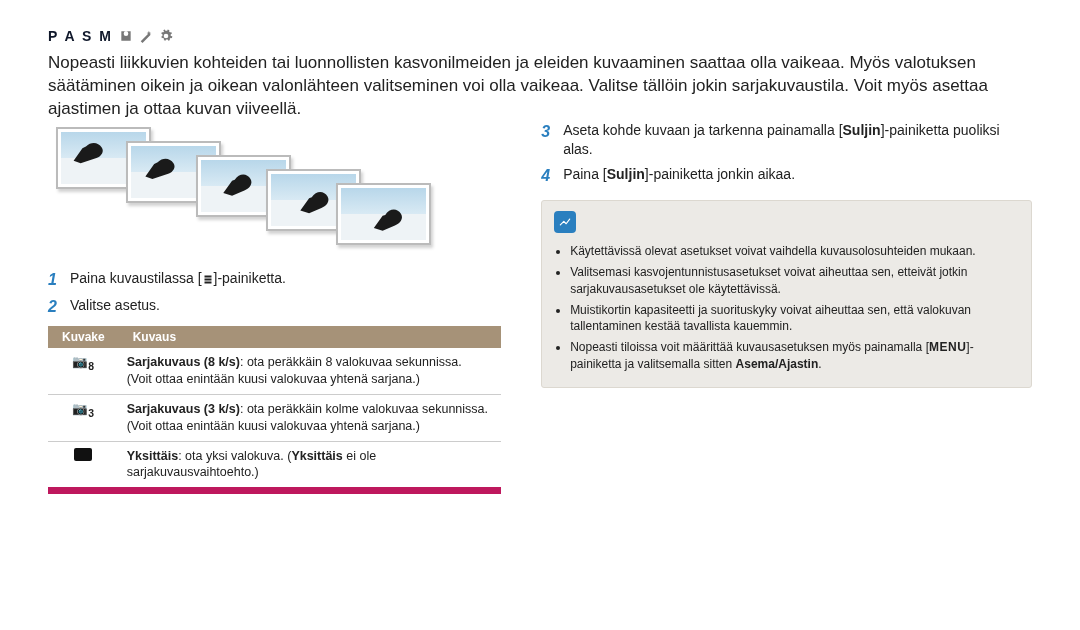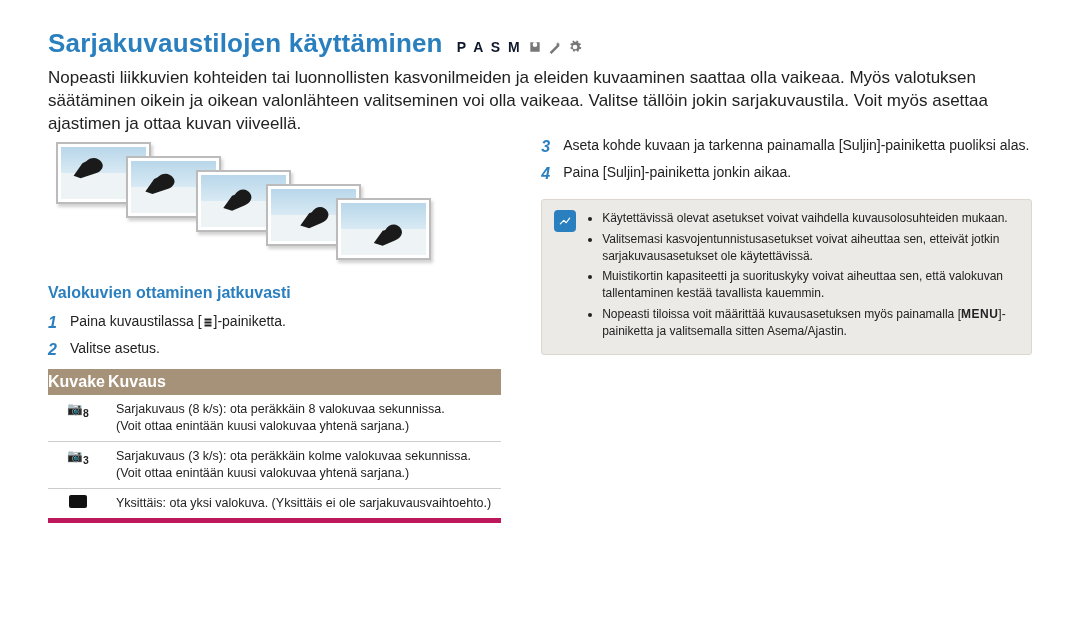"Sarjakuvaustilojen käyttäminen" div.title { html: <div>Sarjakuvaustilojen käyttäminen</div> -> none }
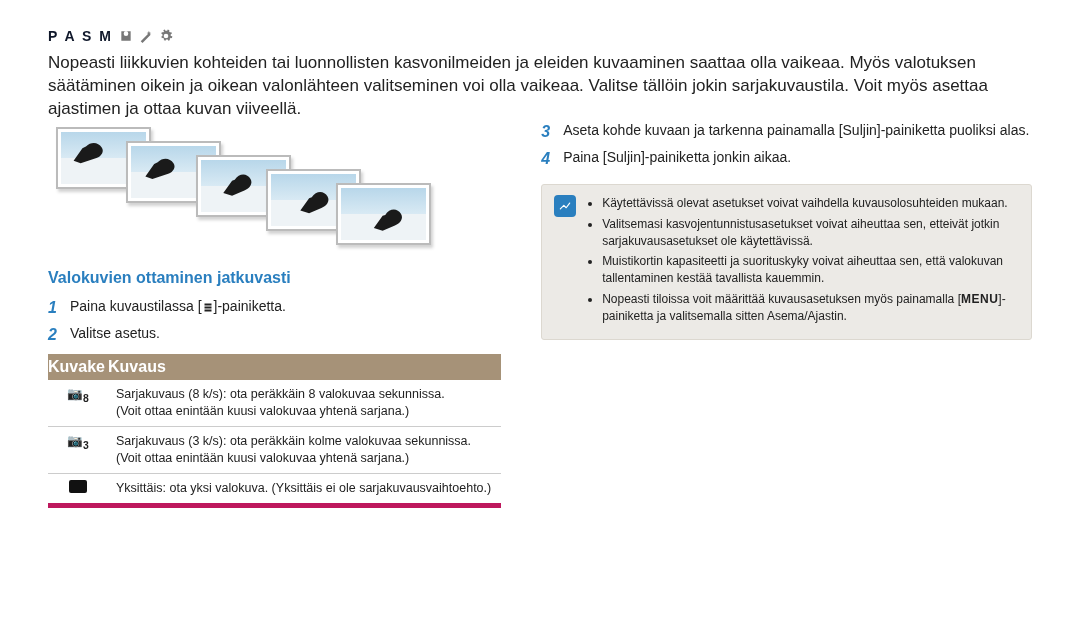"Suljin" strong { font-weight: normal -> bold }
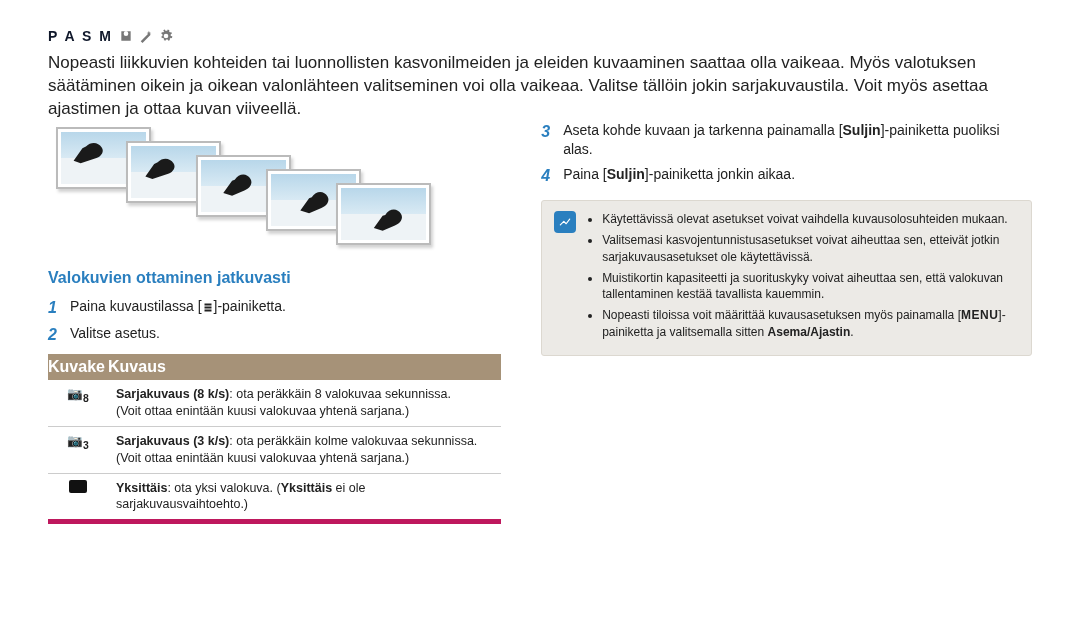"Käytettävissä olevat asetukset voivat" .info { flex-direction: none -> column }
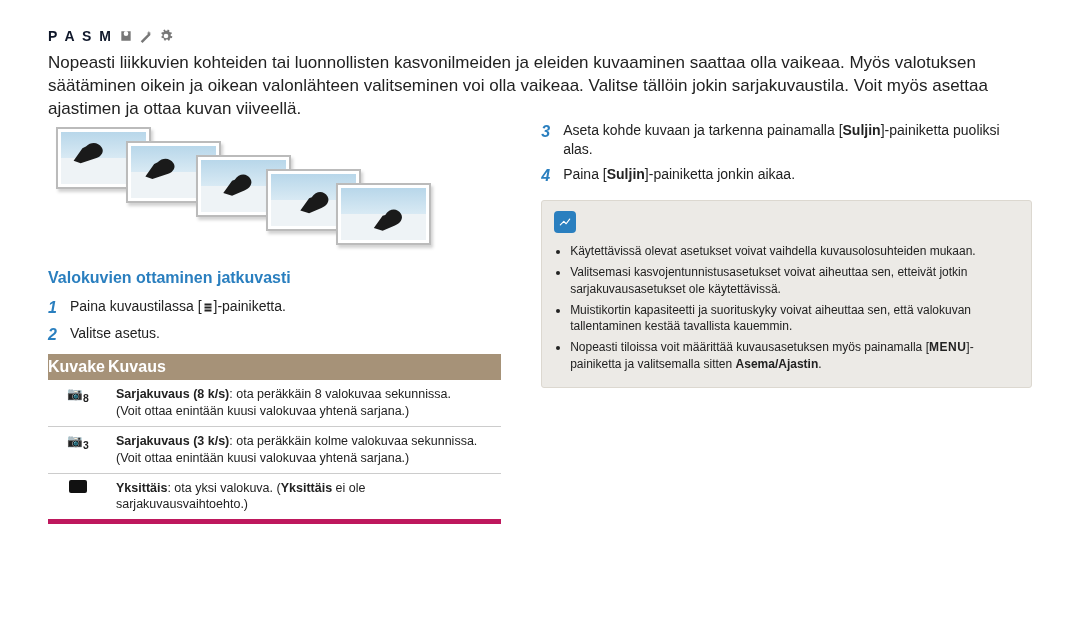"Valokuvien ottaminen jatkuvasti" div.subhead { html: <div>Valokuvien ottaminen jatkuvasti</div> -> none }
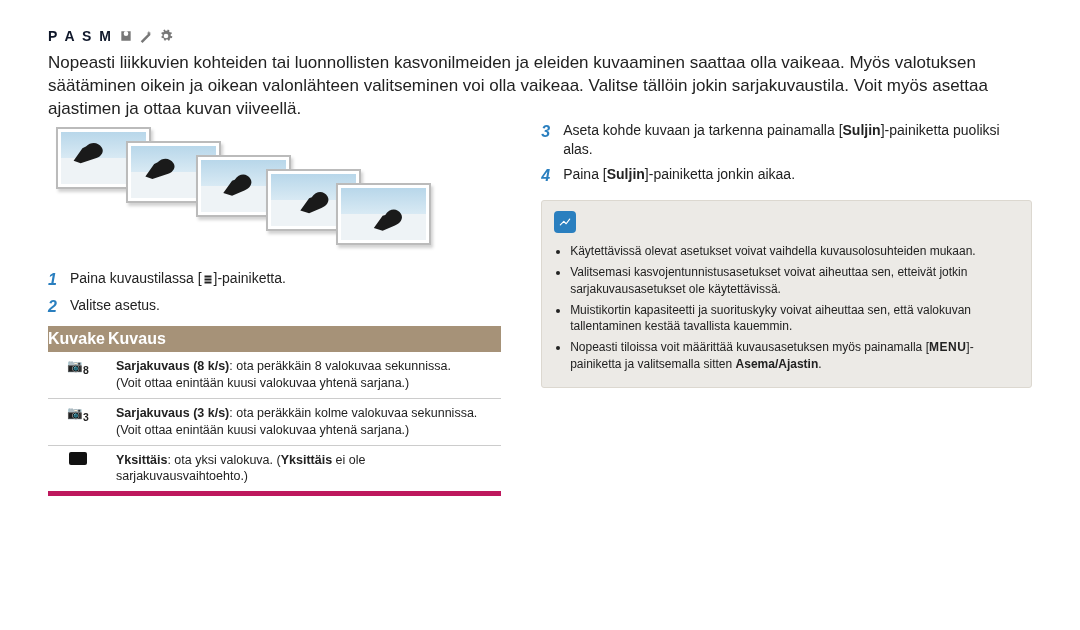"Kuvake" table.opt thead th { font-size: 16px -> 12px; padding: 4px 0 -> 4px 14px }
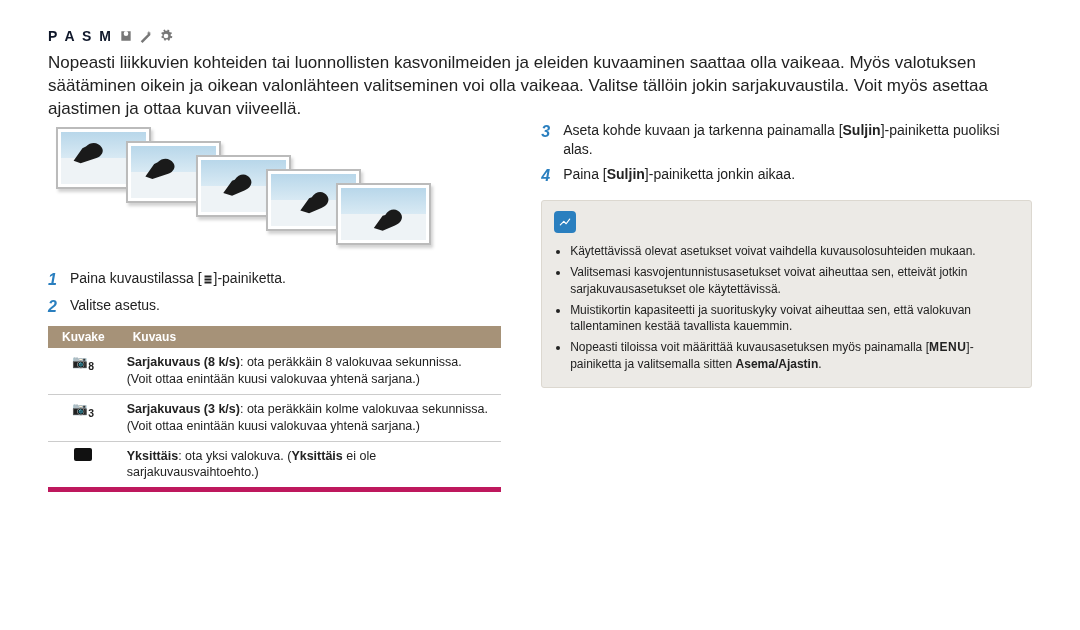"Yksittäis: ota yksi valokuva. (Yksittäis" table.opt tbody tr:last-child td { border-bottom: 5px solid #be185d -> 7px solid #be185d }
